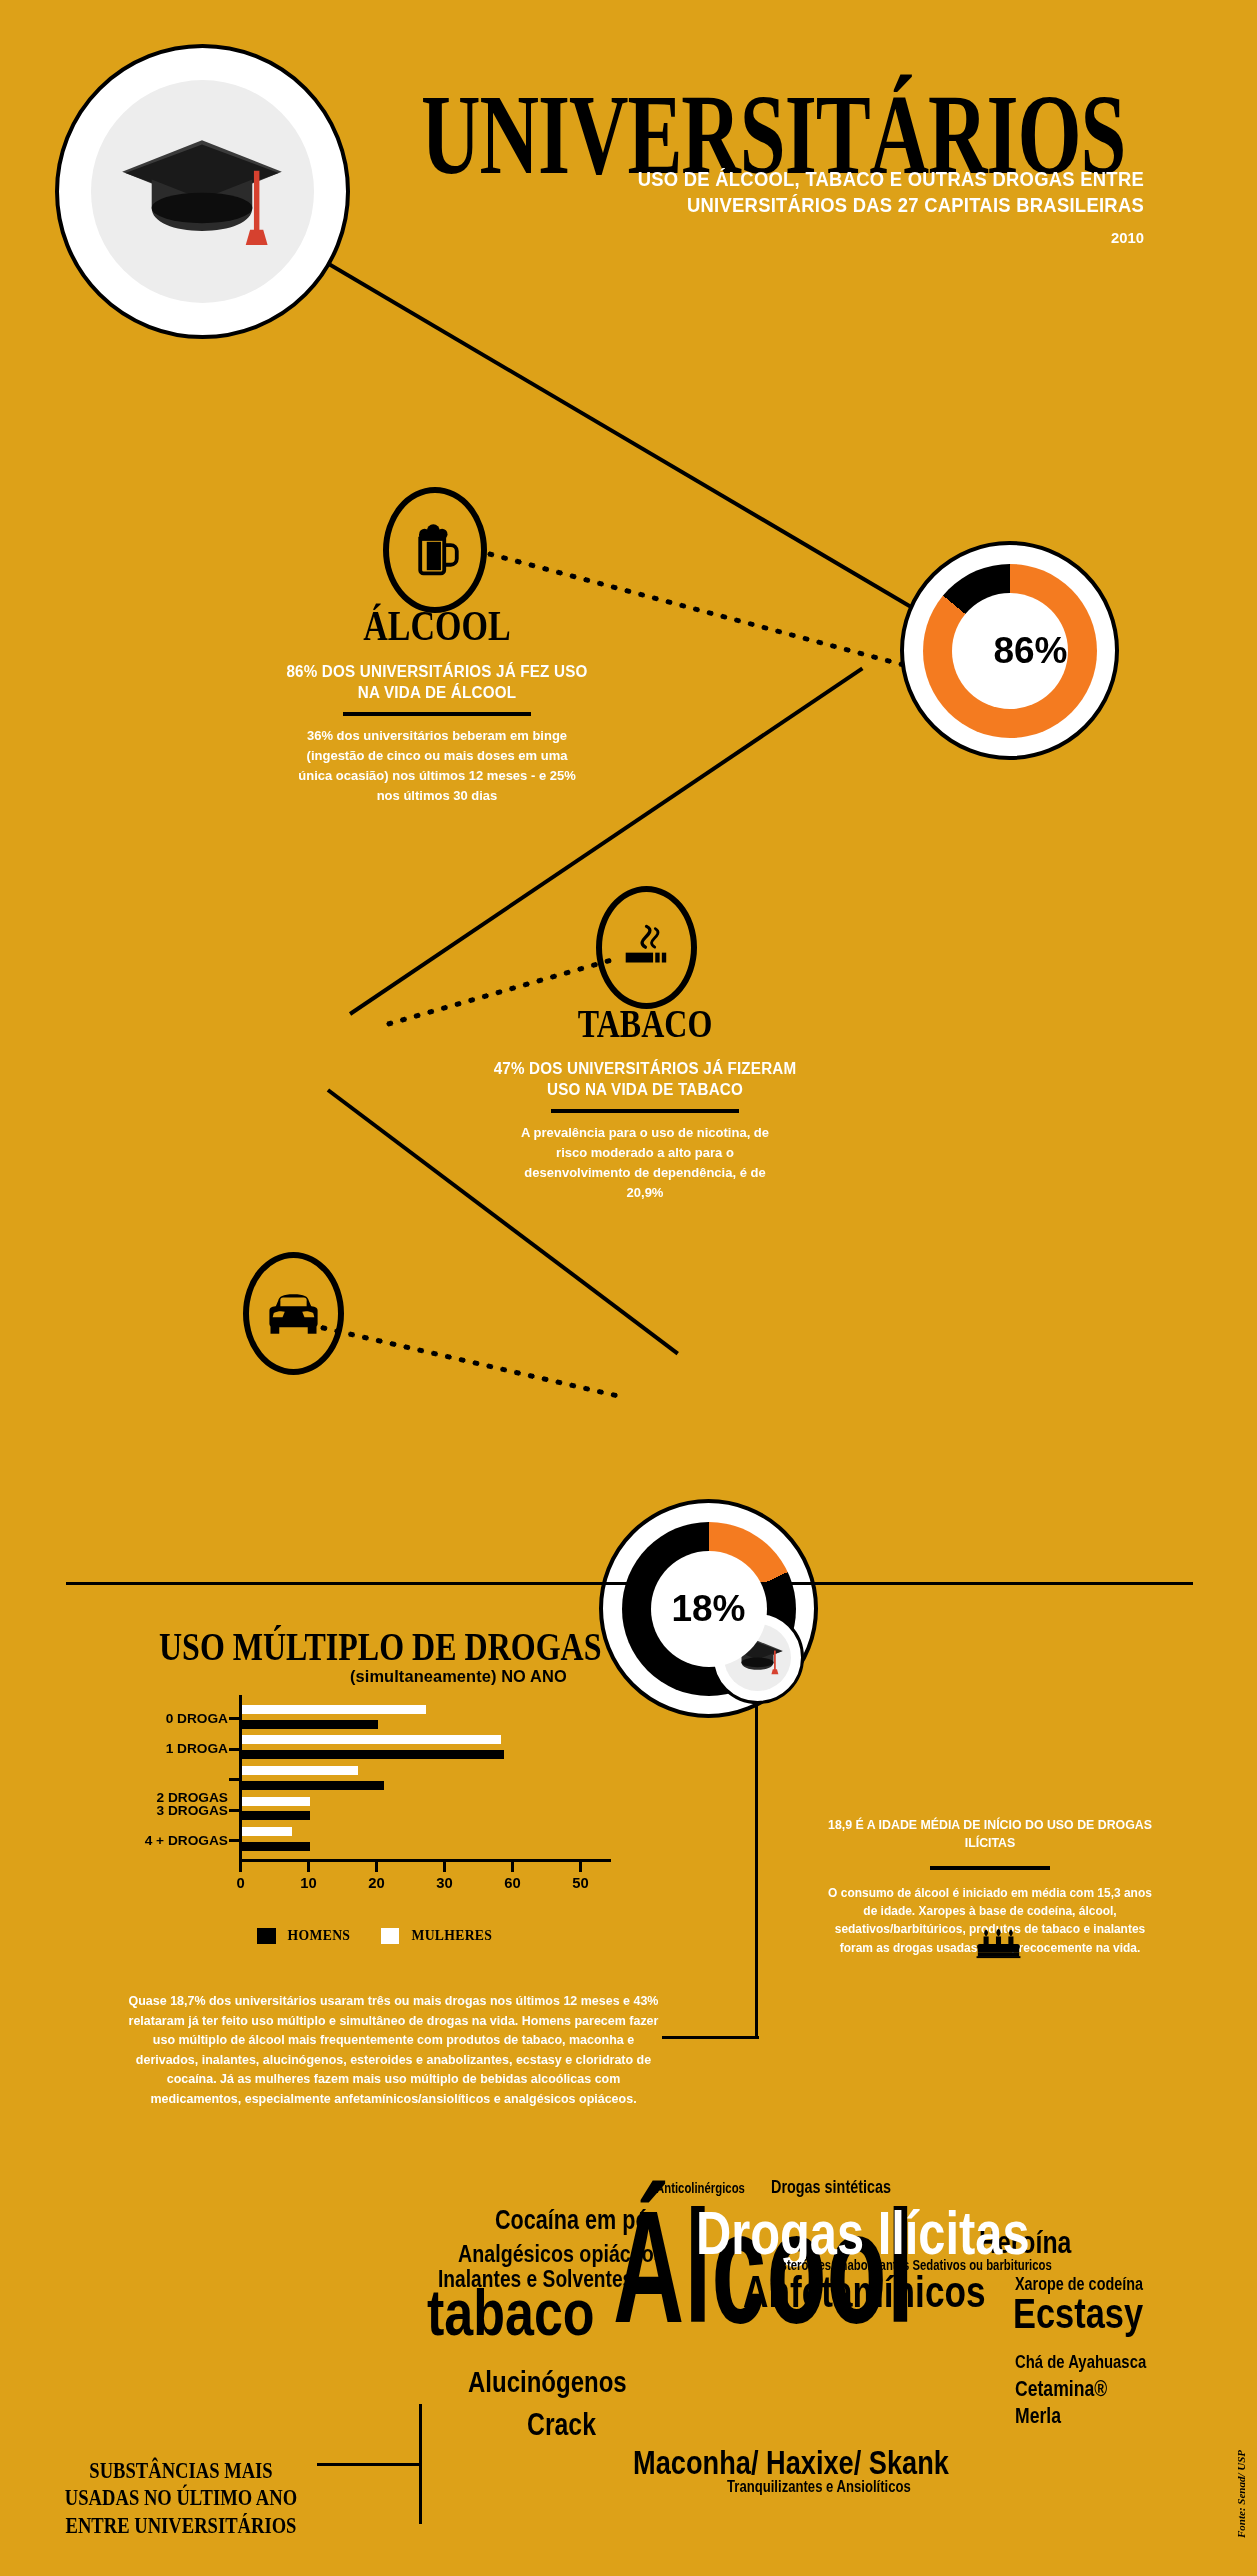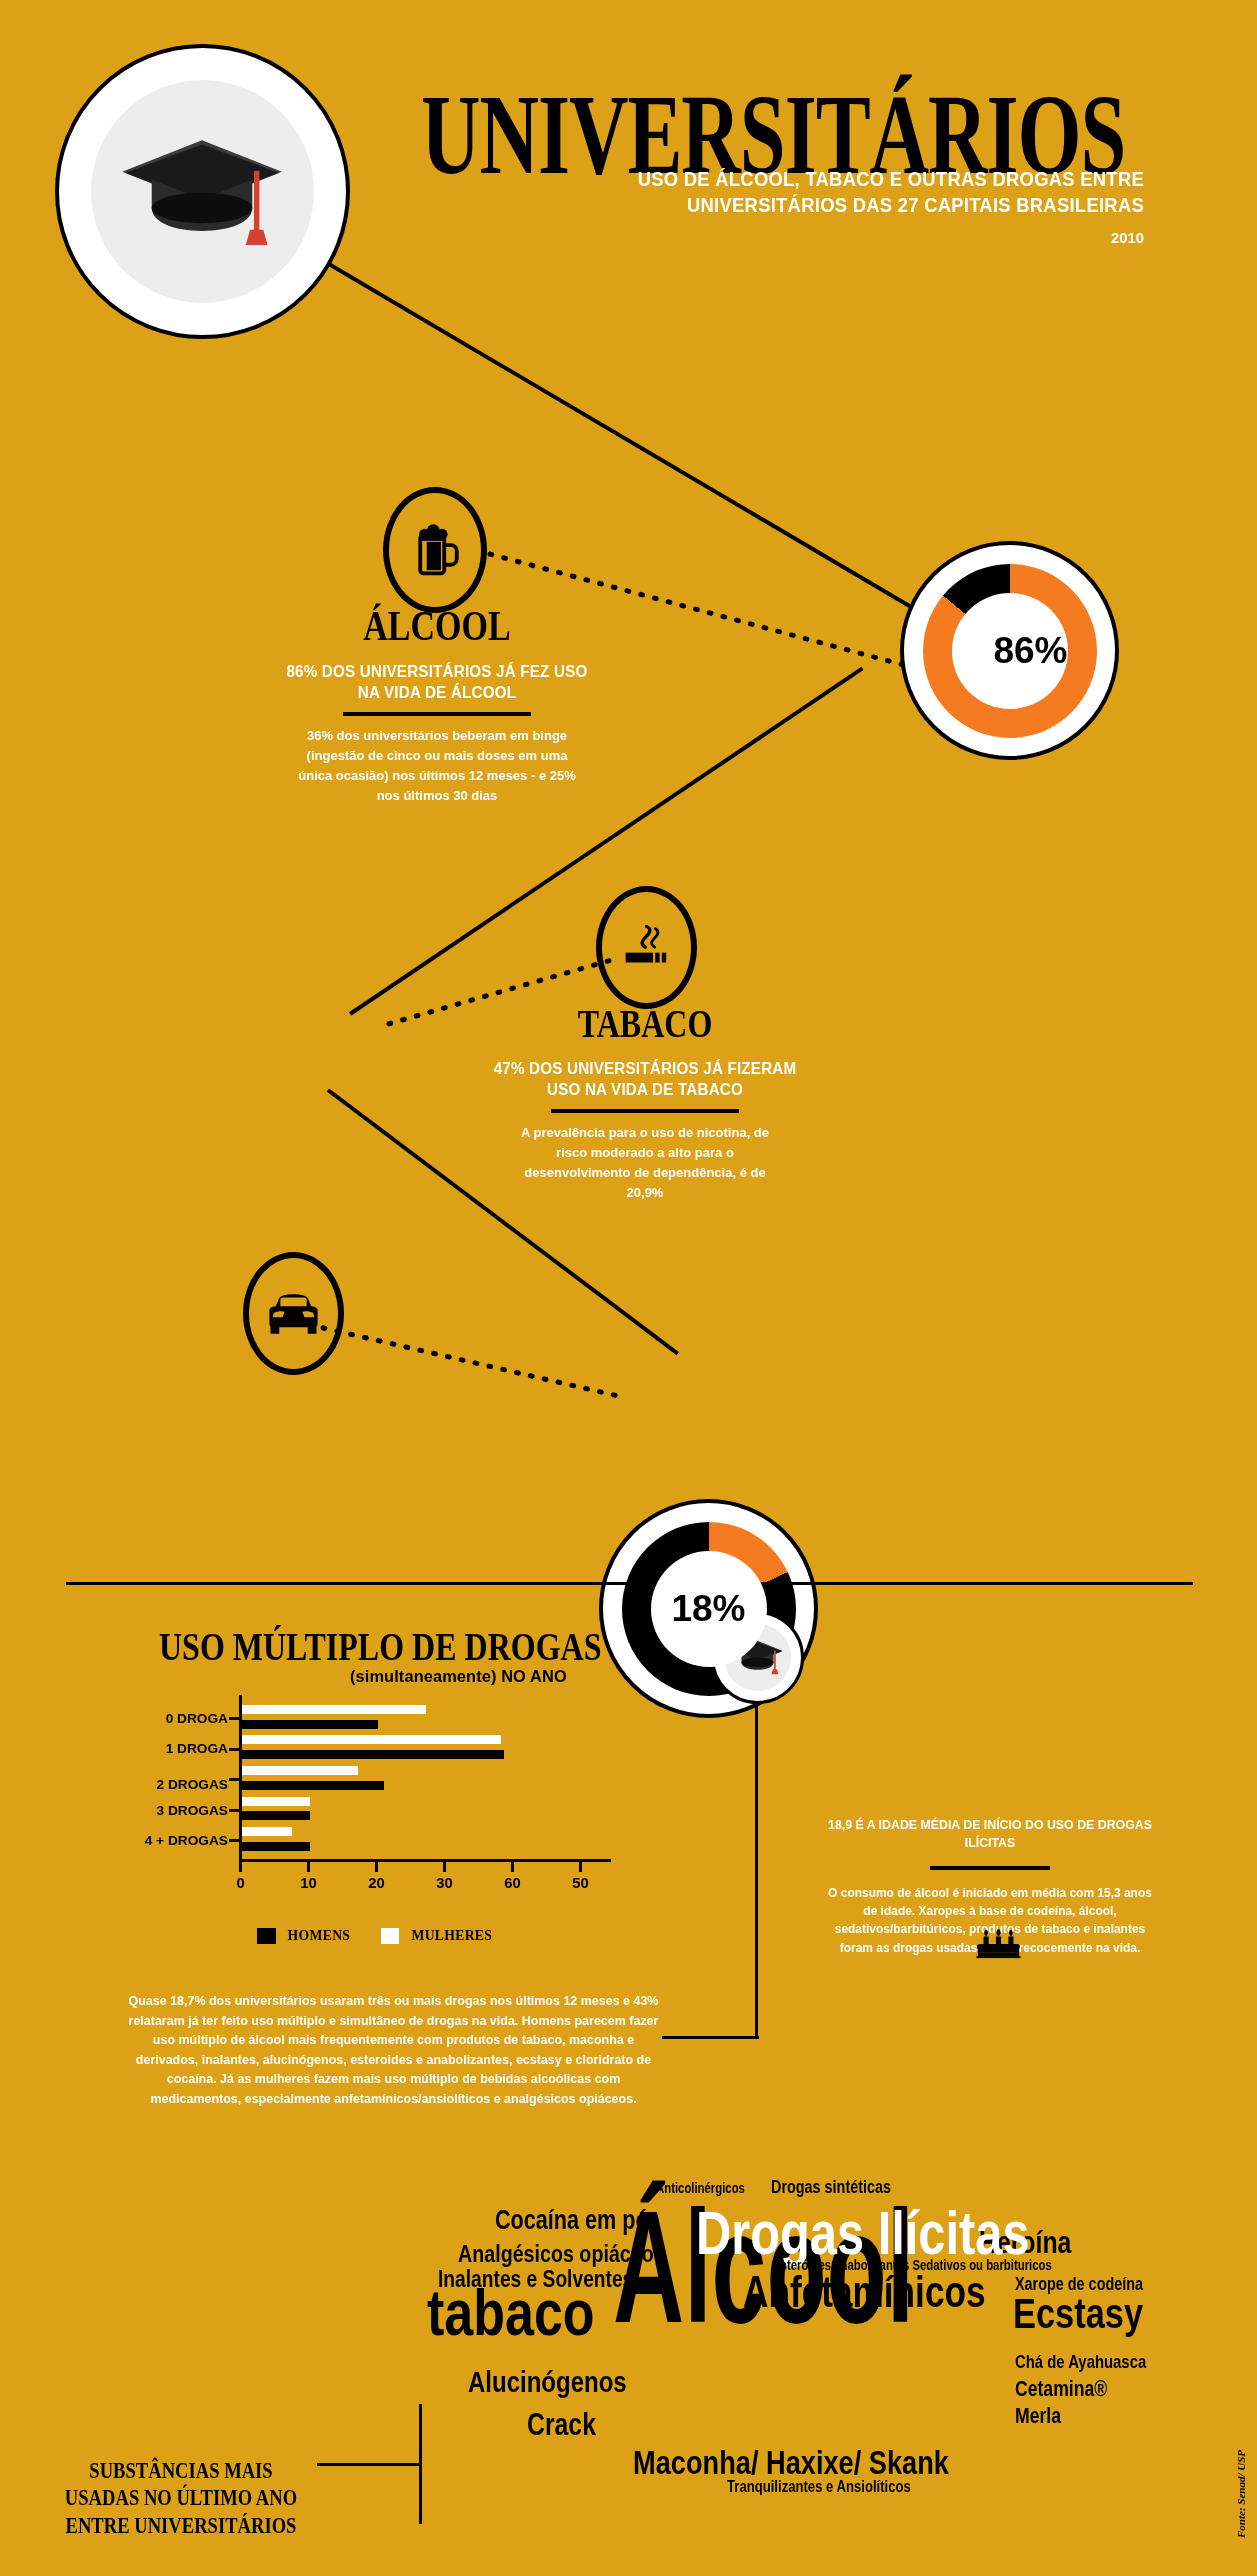"2 DROGAS" div.abs { top: 82px -> 95px }
